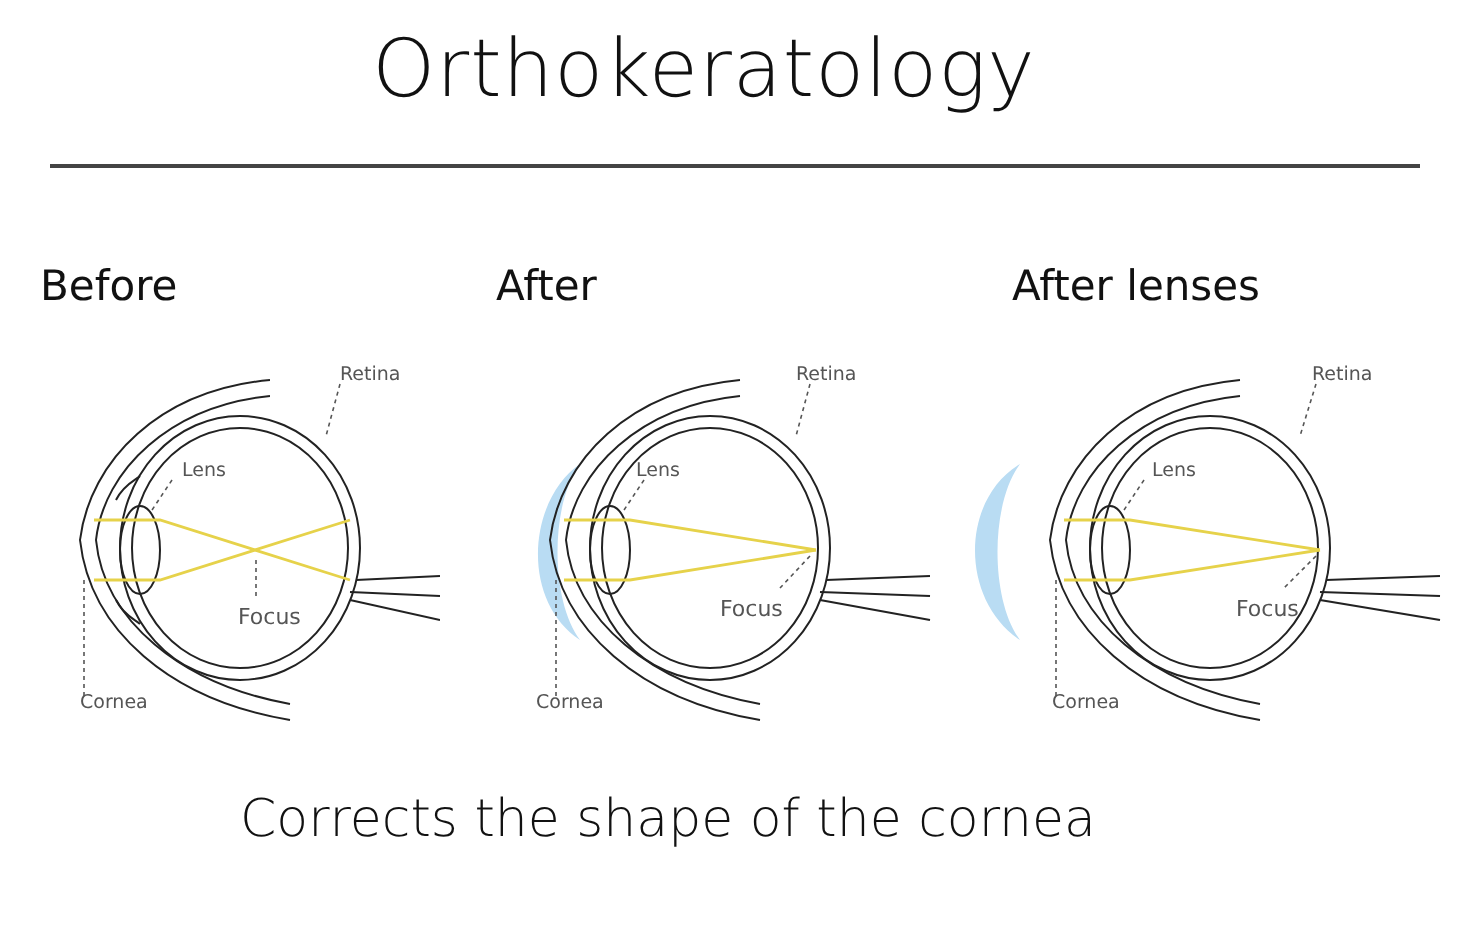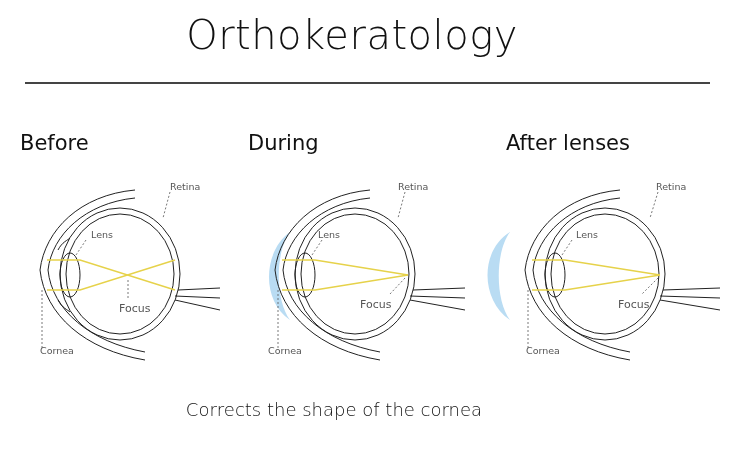"During" div.panel-label { text: During -> After }
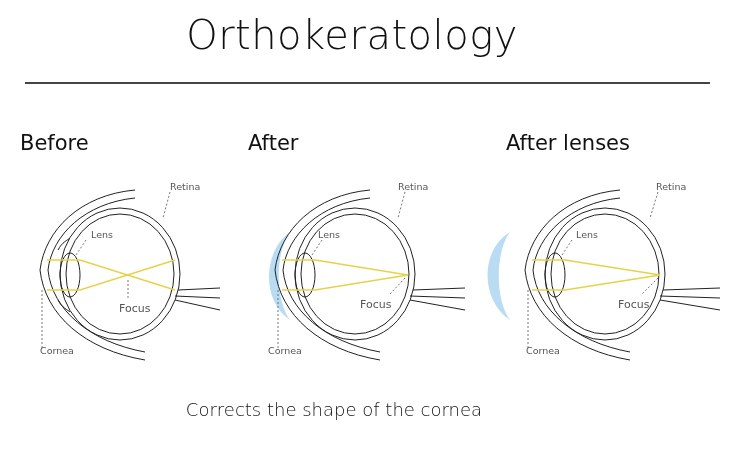"Corrects the shape of the" .caption { font-size: 18px -> 26px }
